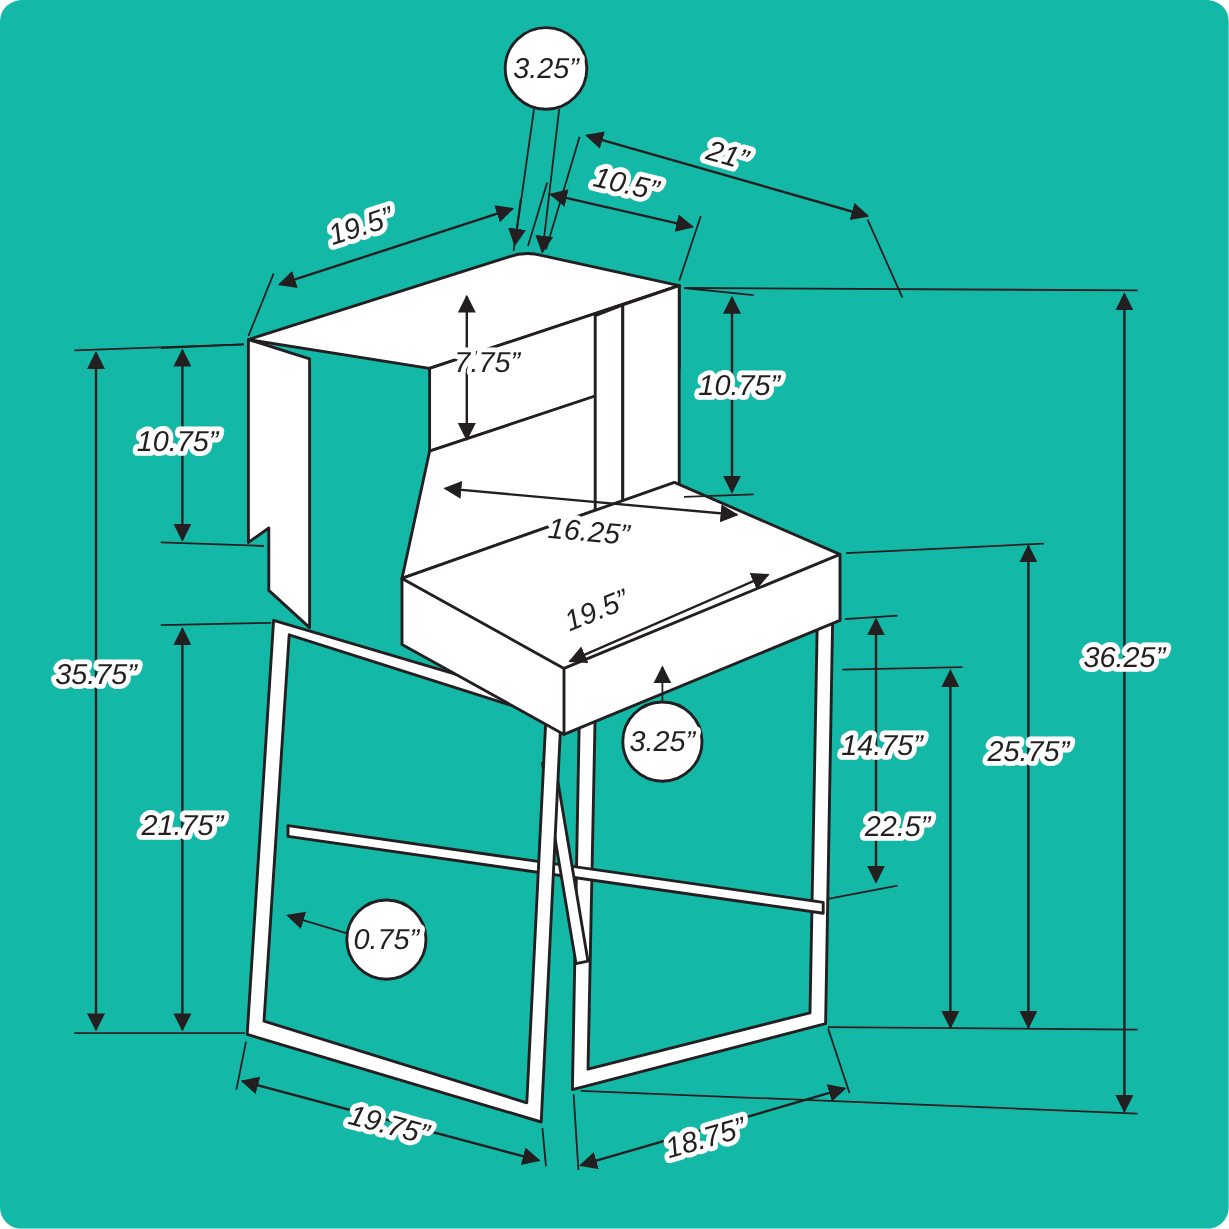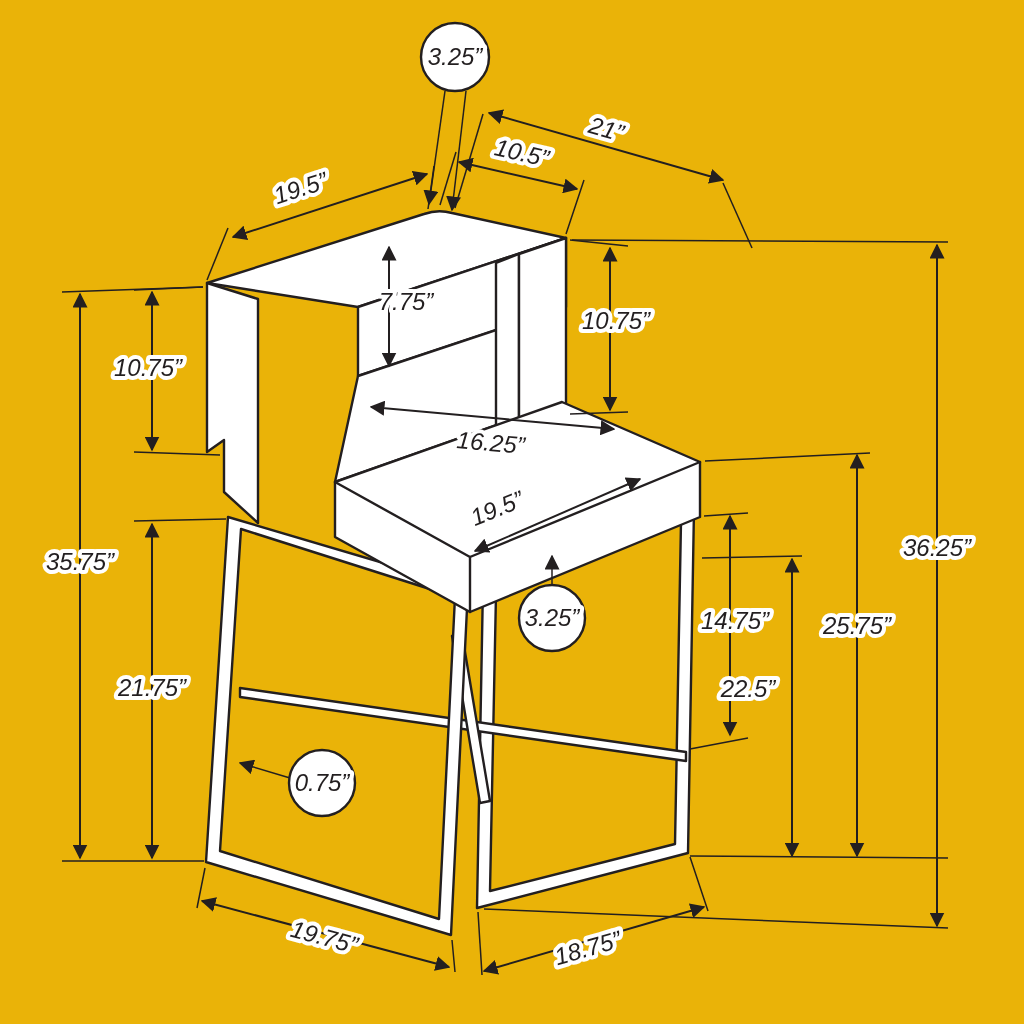"3.25”" .page { background: #eab308 -> #14b8a6; border-radius: none -> 18px }
